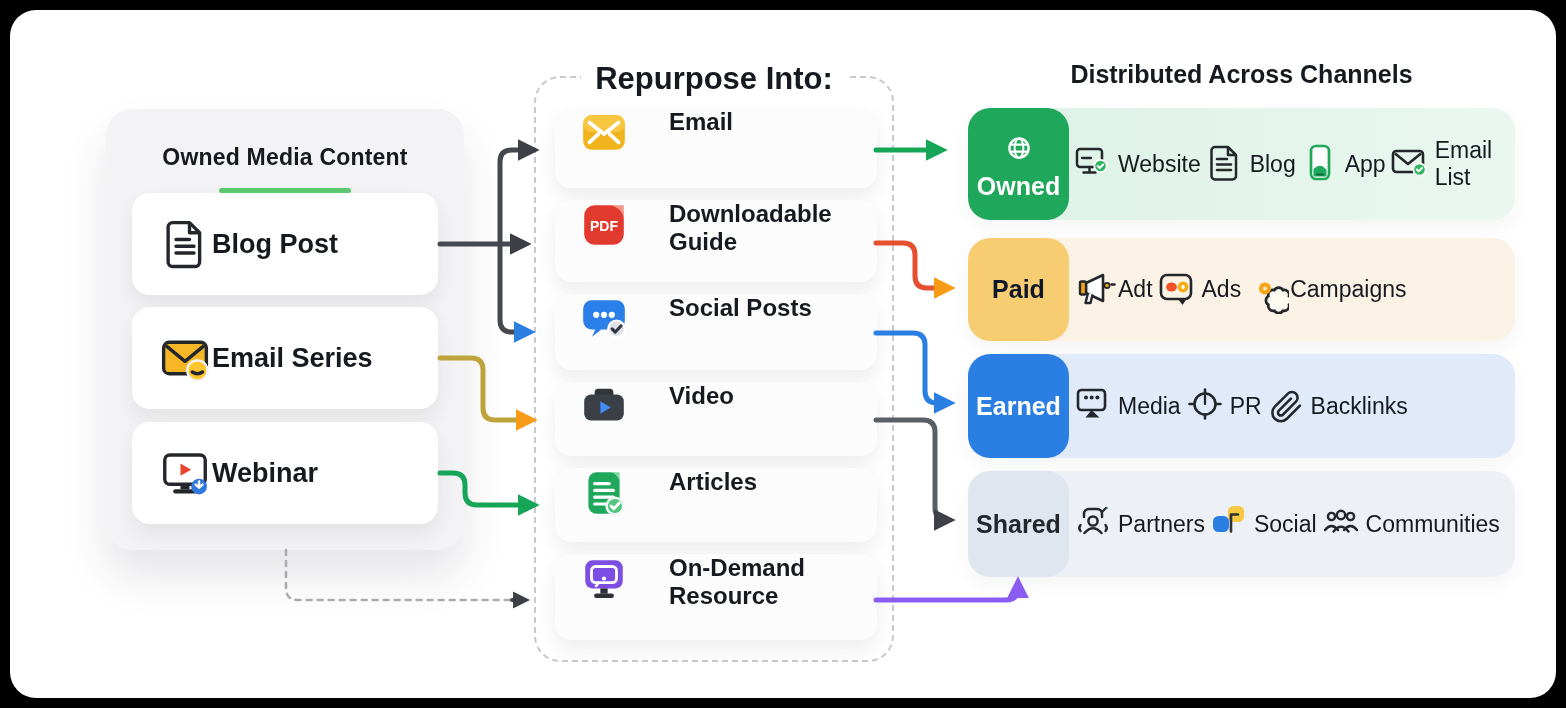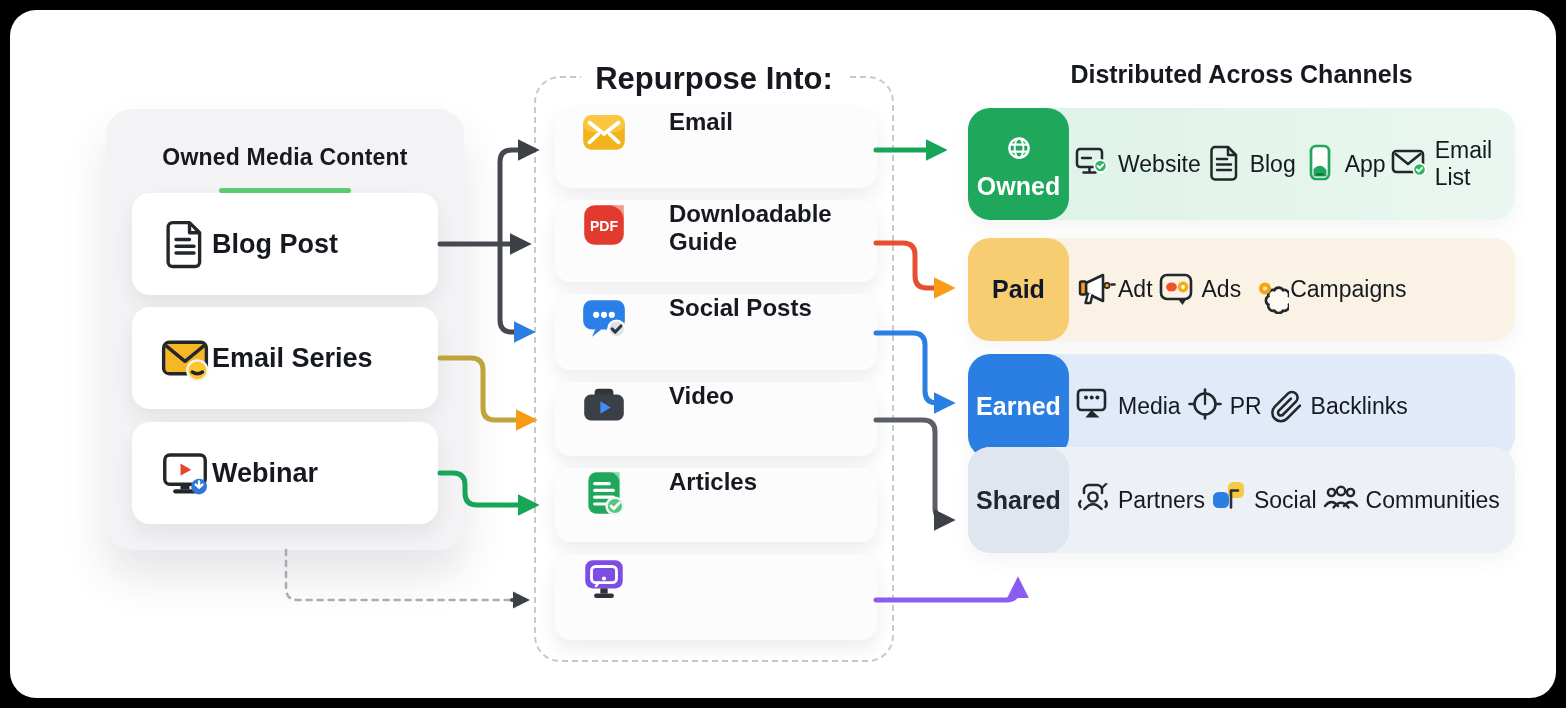"Shared" .row-shared { top: 437px -> 461px }
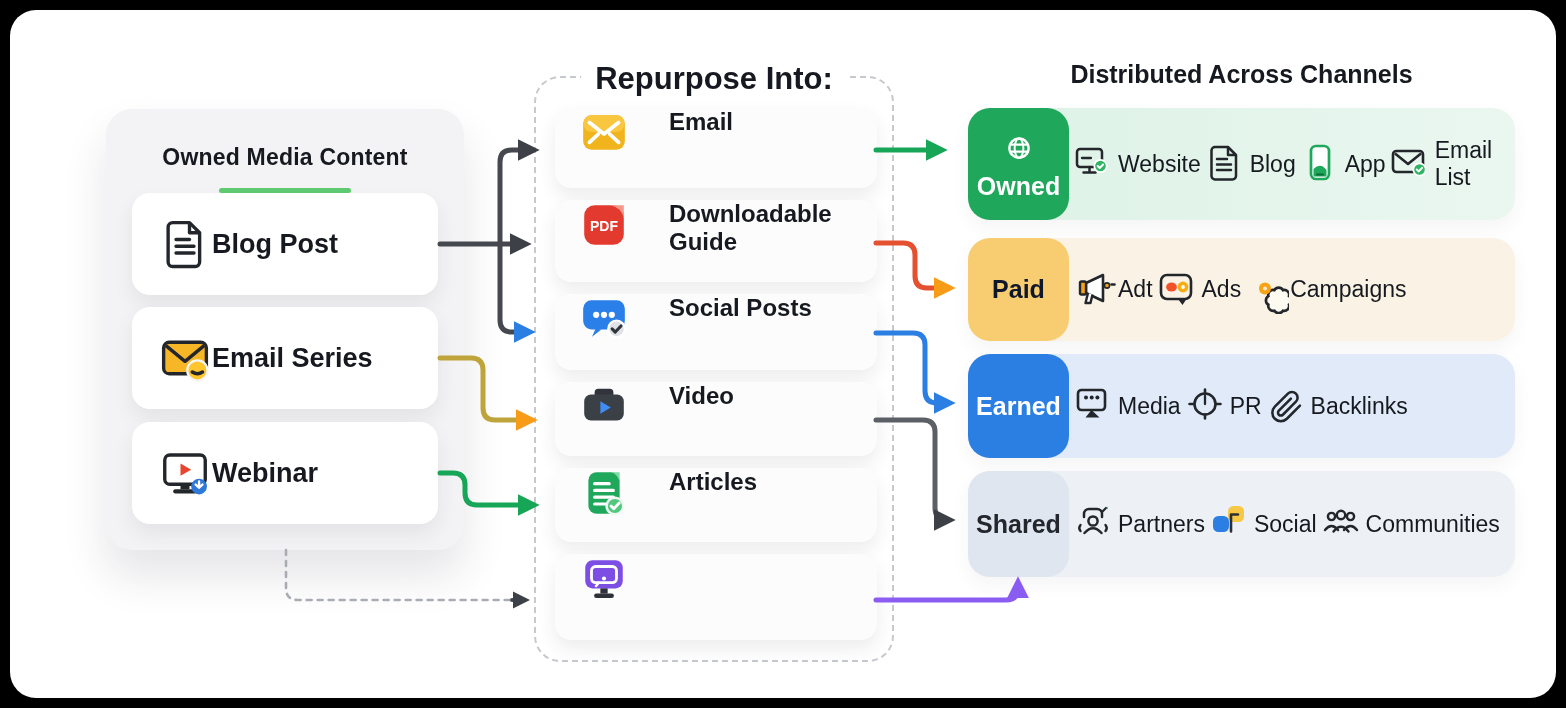"On-Demand Resource" span.lbl { html: none -> <span>On-Demand Resource</span> }
